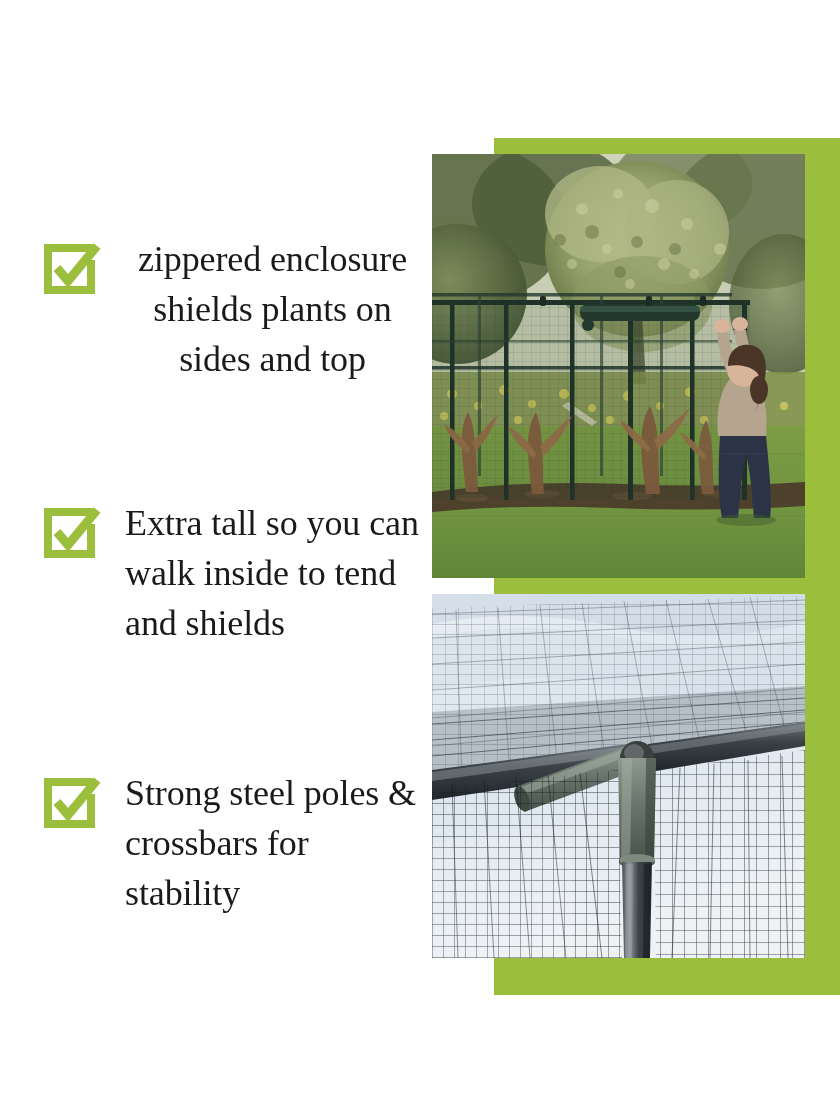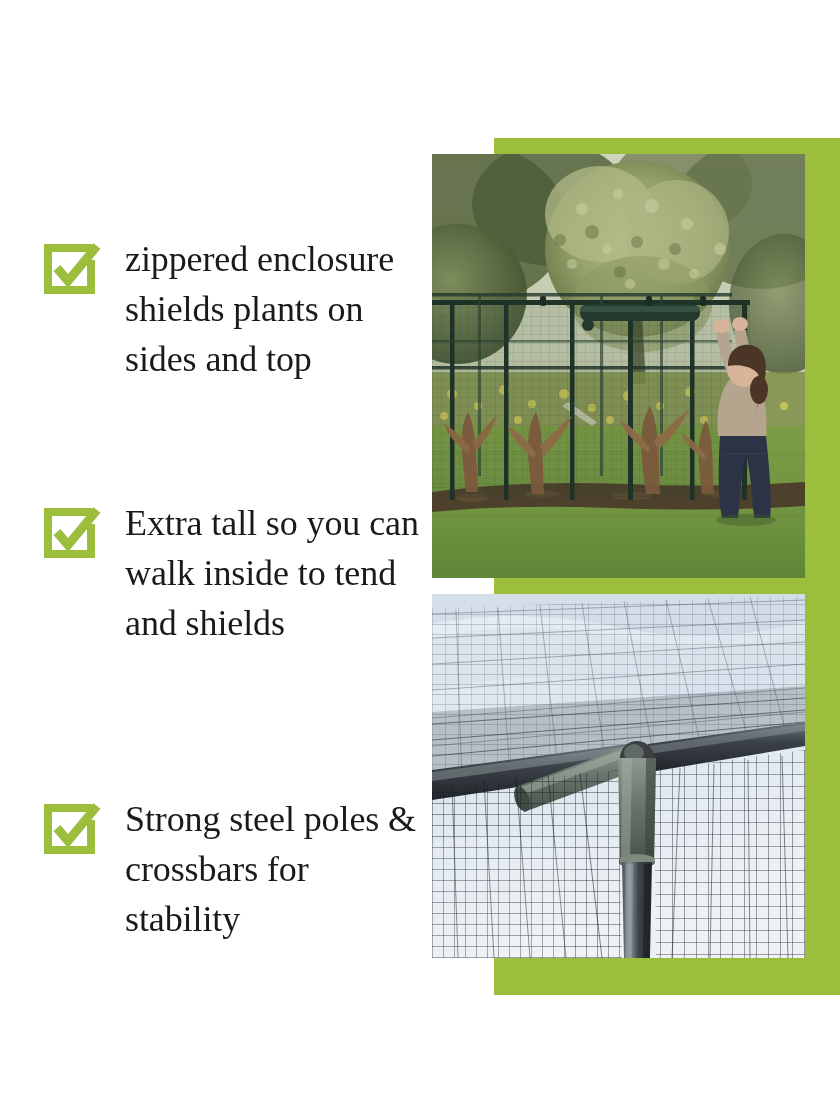"zippered enclosure shields plants on" .feature-item-1 { text-align: none -> center }
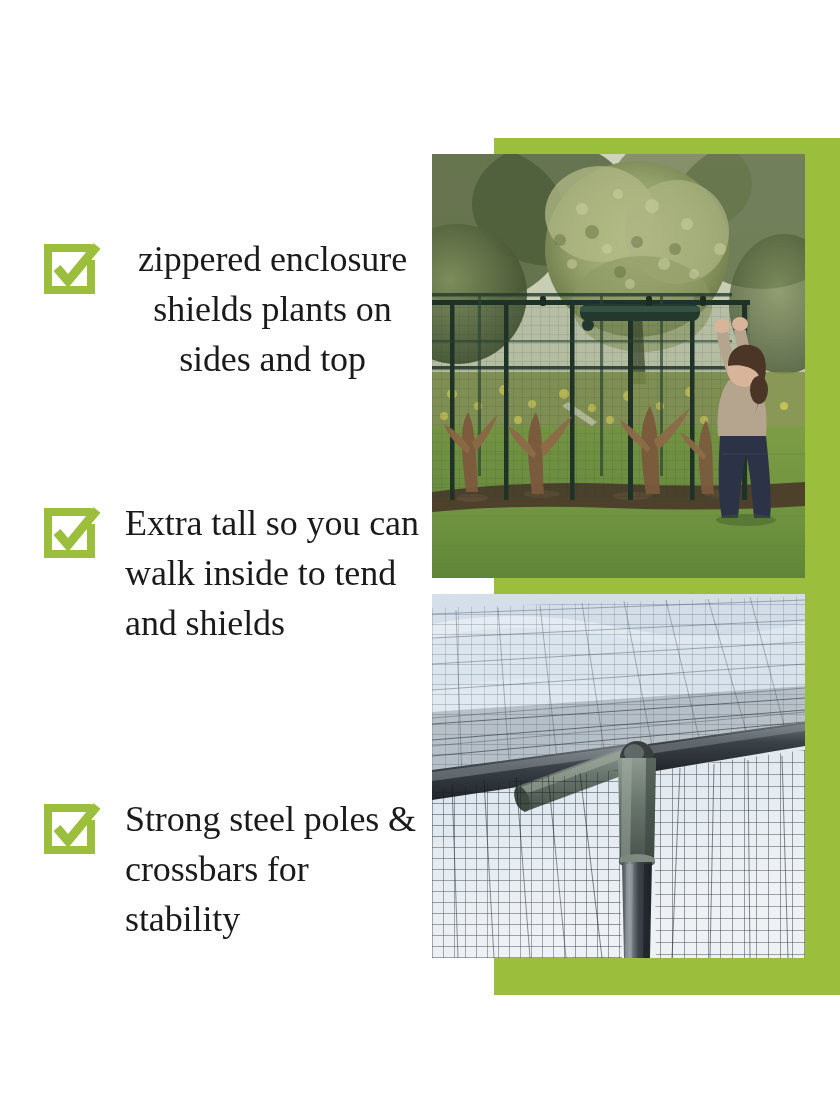"Strong steel poles & crossbars" .feature-item-3 { top: 794px -> 768px }
